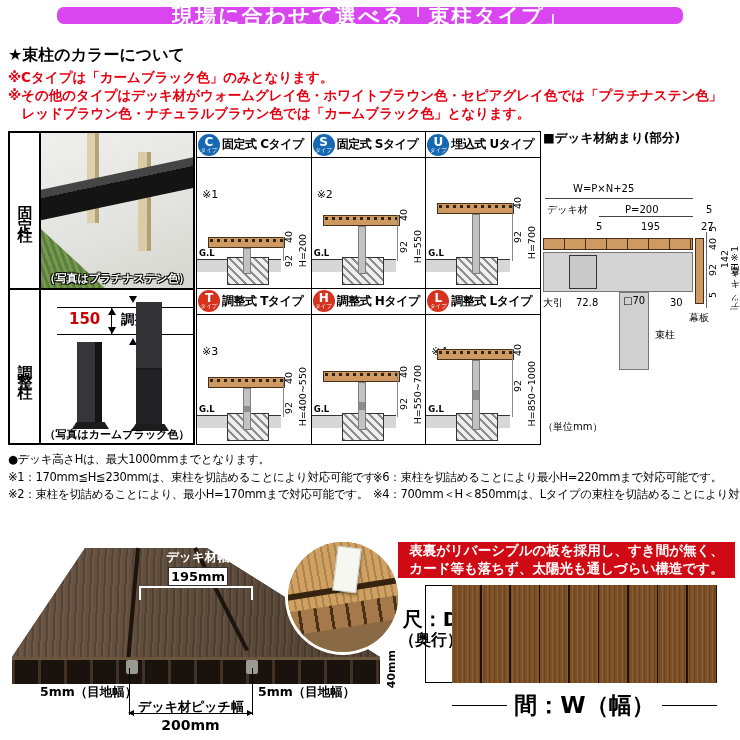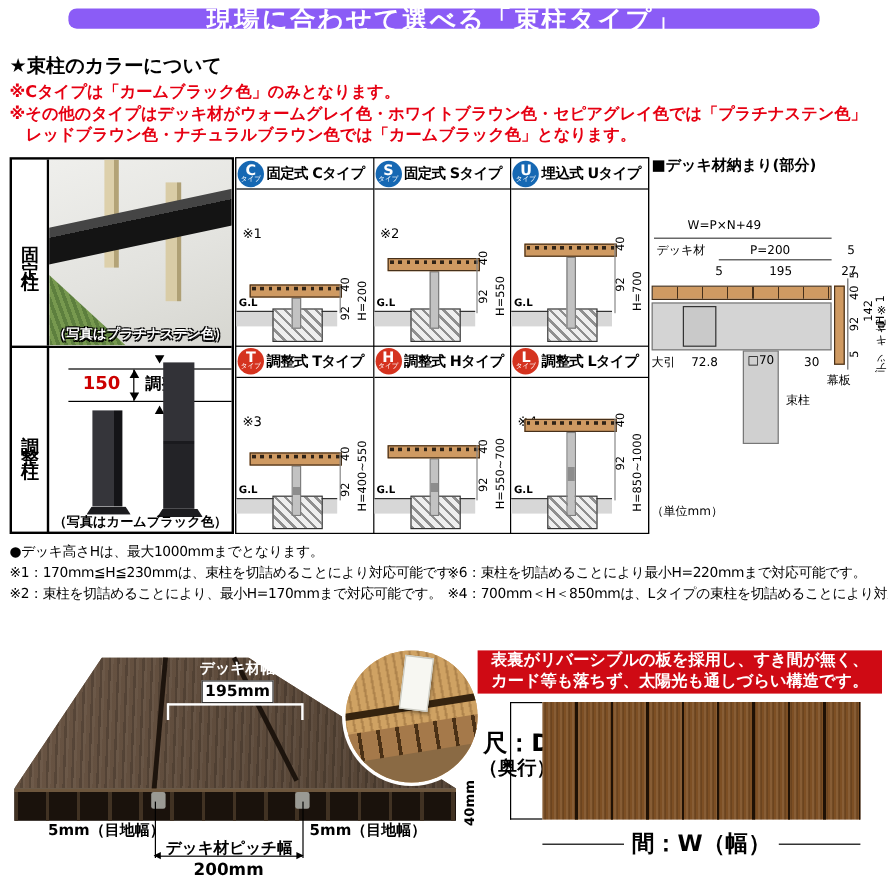"現場に合わせて選べる「束柱タイプ」" .banner { background: #8b5cf6 -> #d946ef }
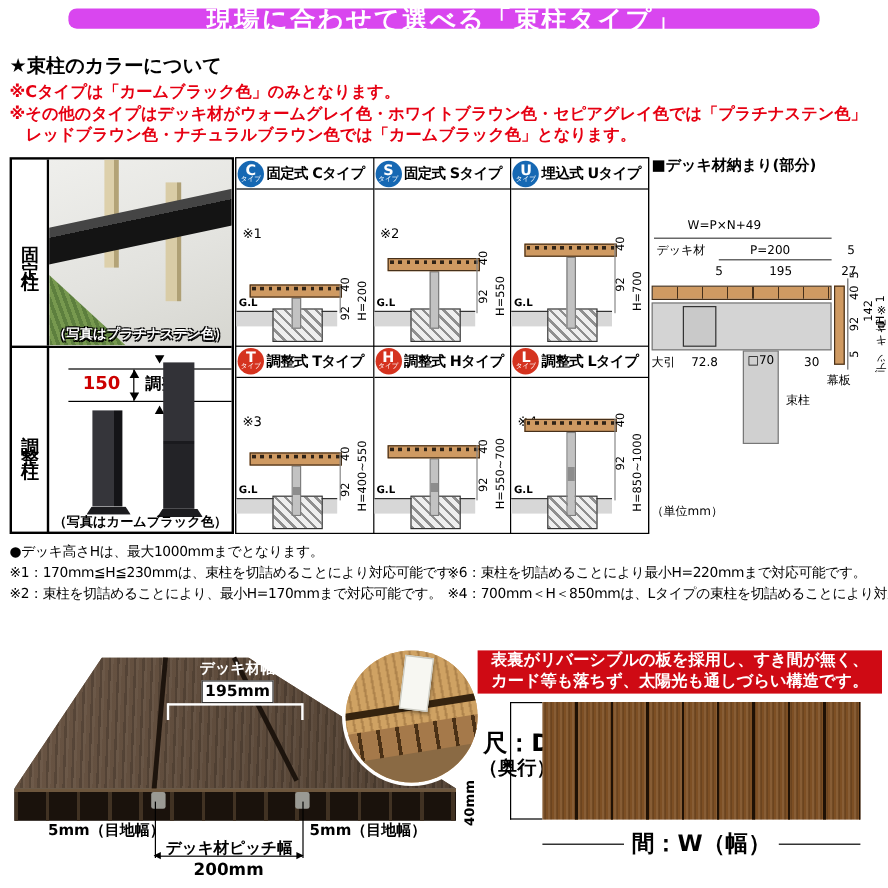"W=P×N+49" div.det-t { text: N+49 -> N+25 }
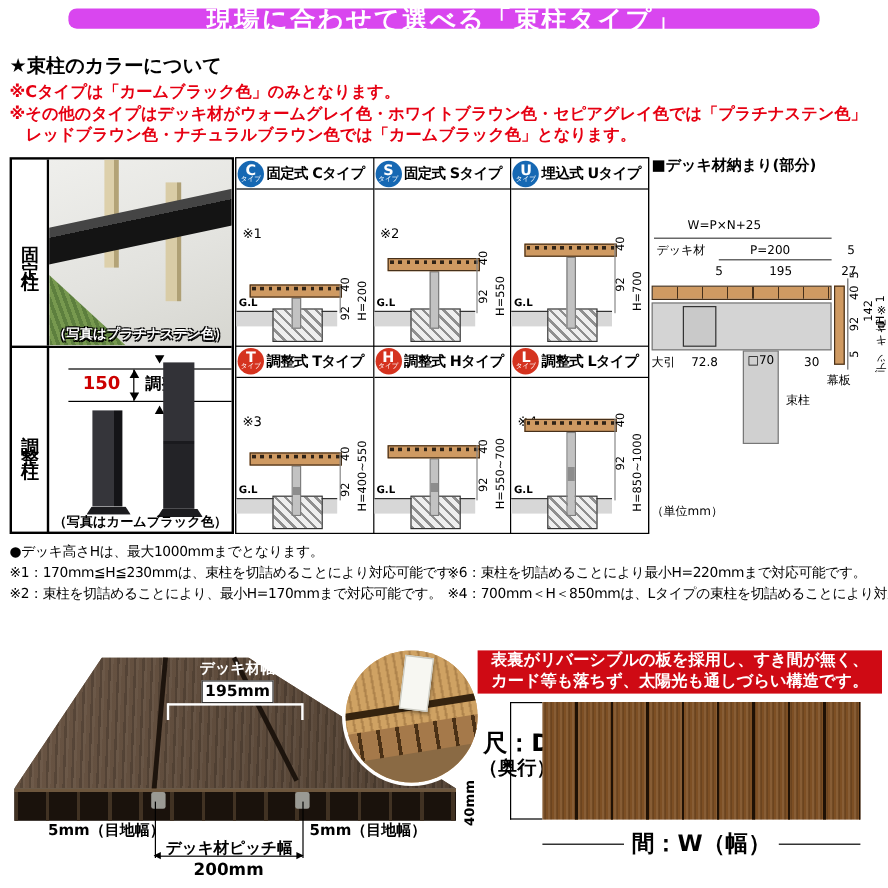"間：W（幅）" .wrow .wtext { font-size: 19px -> 23px }
